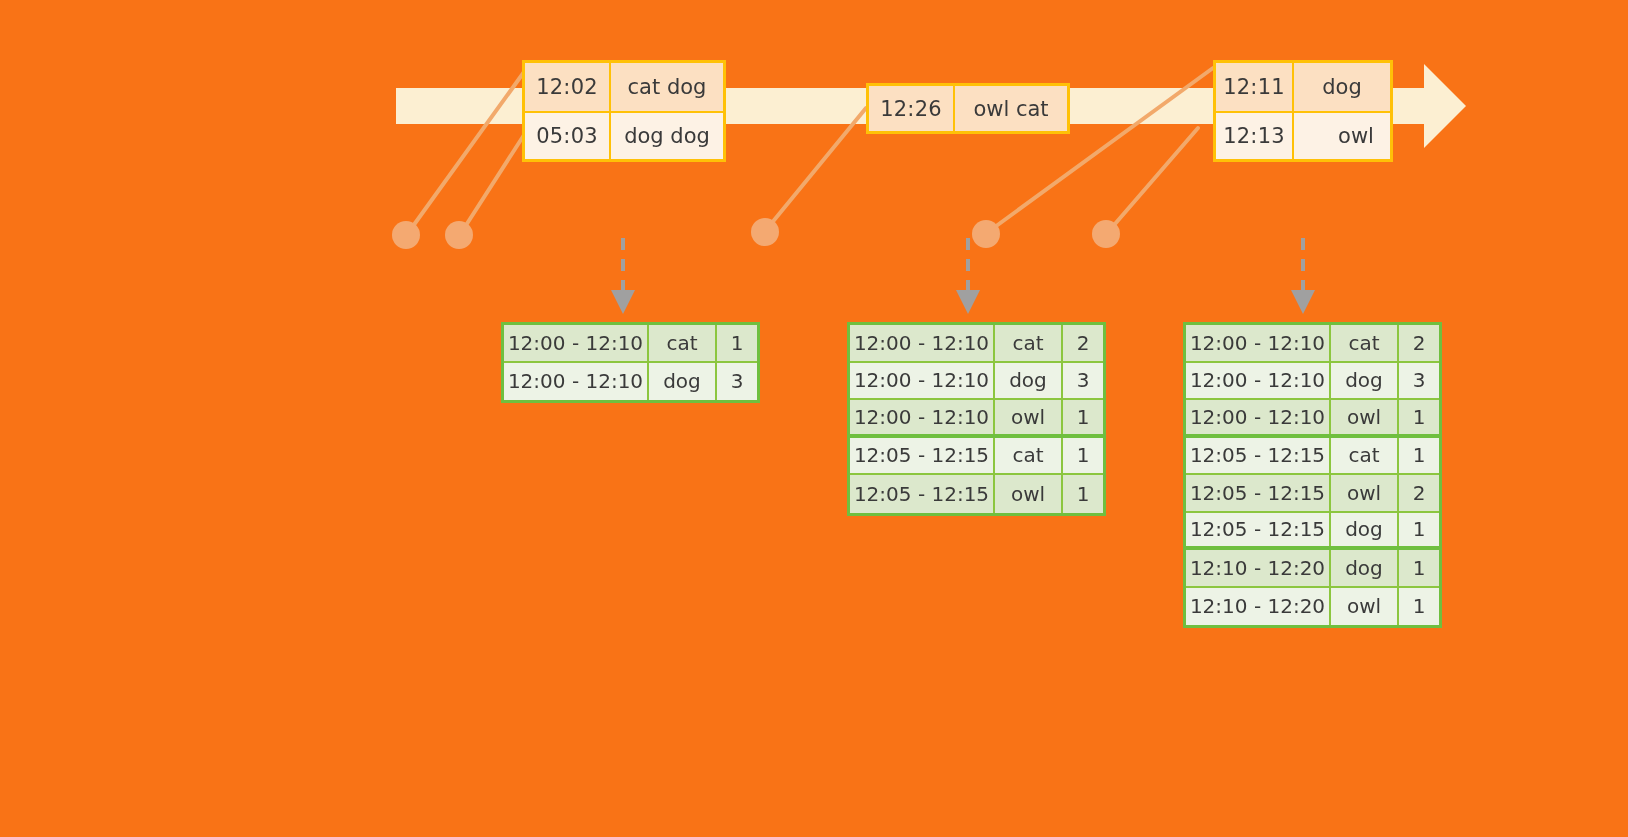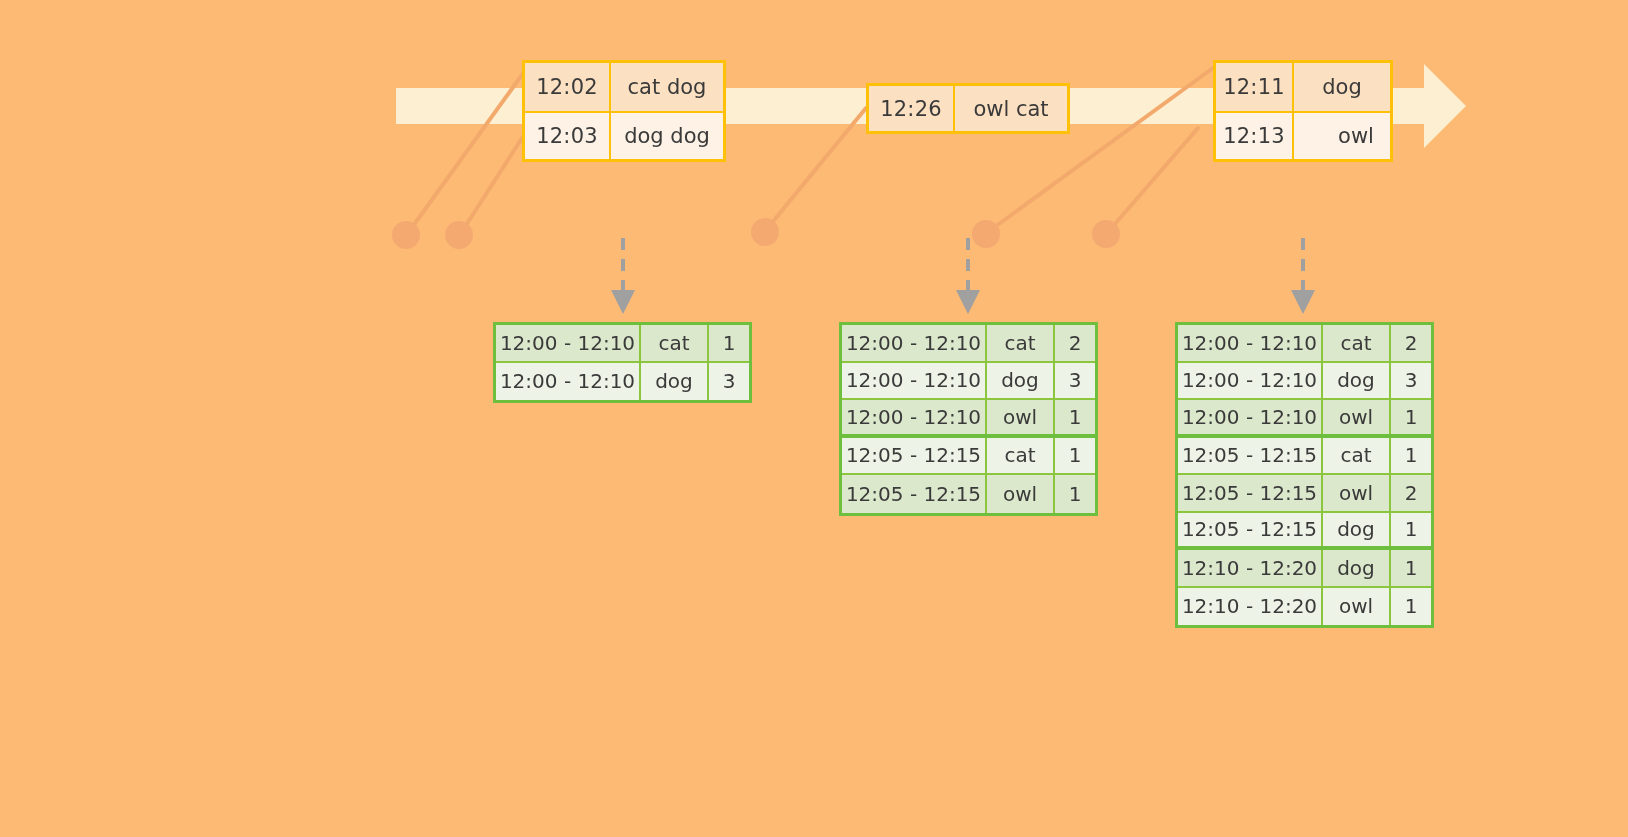"12:02" #canvas { background: #fdba74 -> #f97316 }
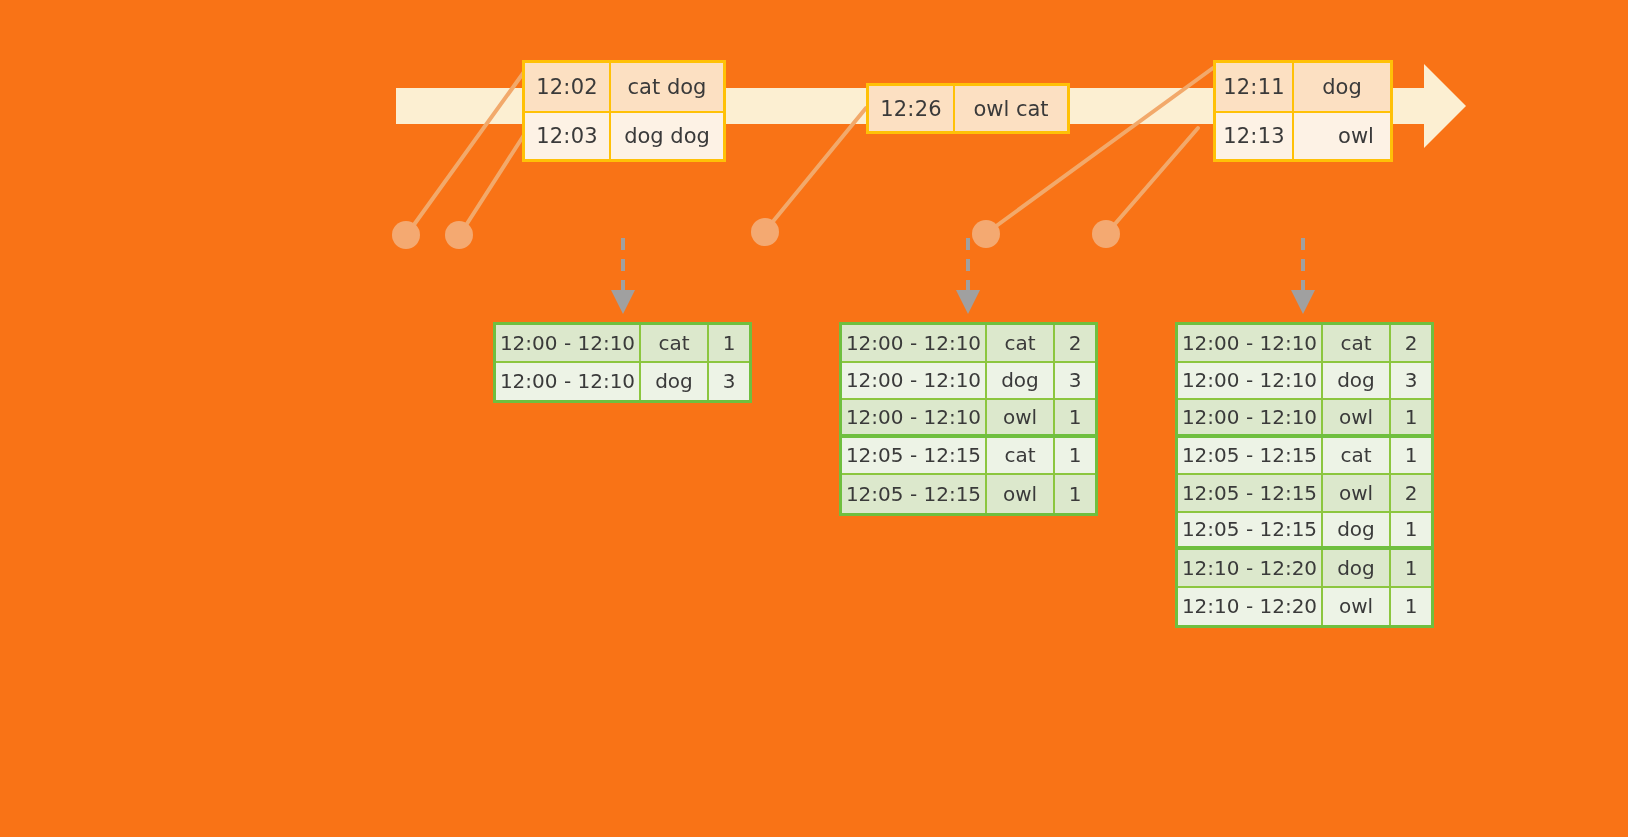"12:03" div.event-time { text: 12:03 -> 05:03 }
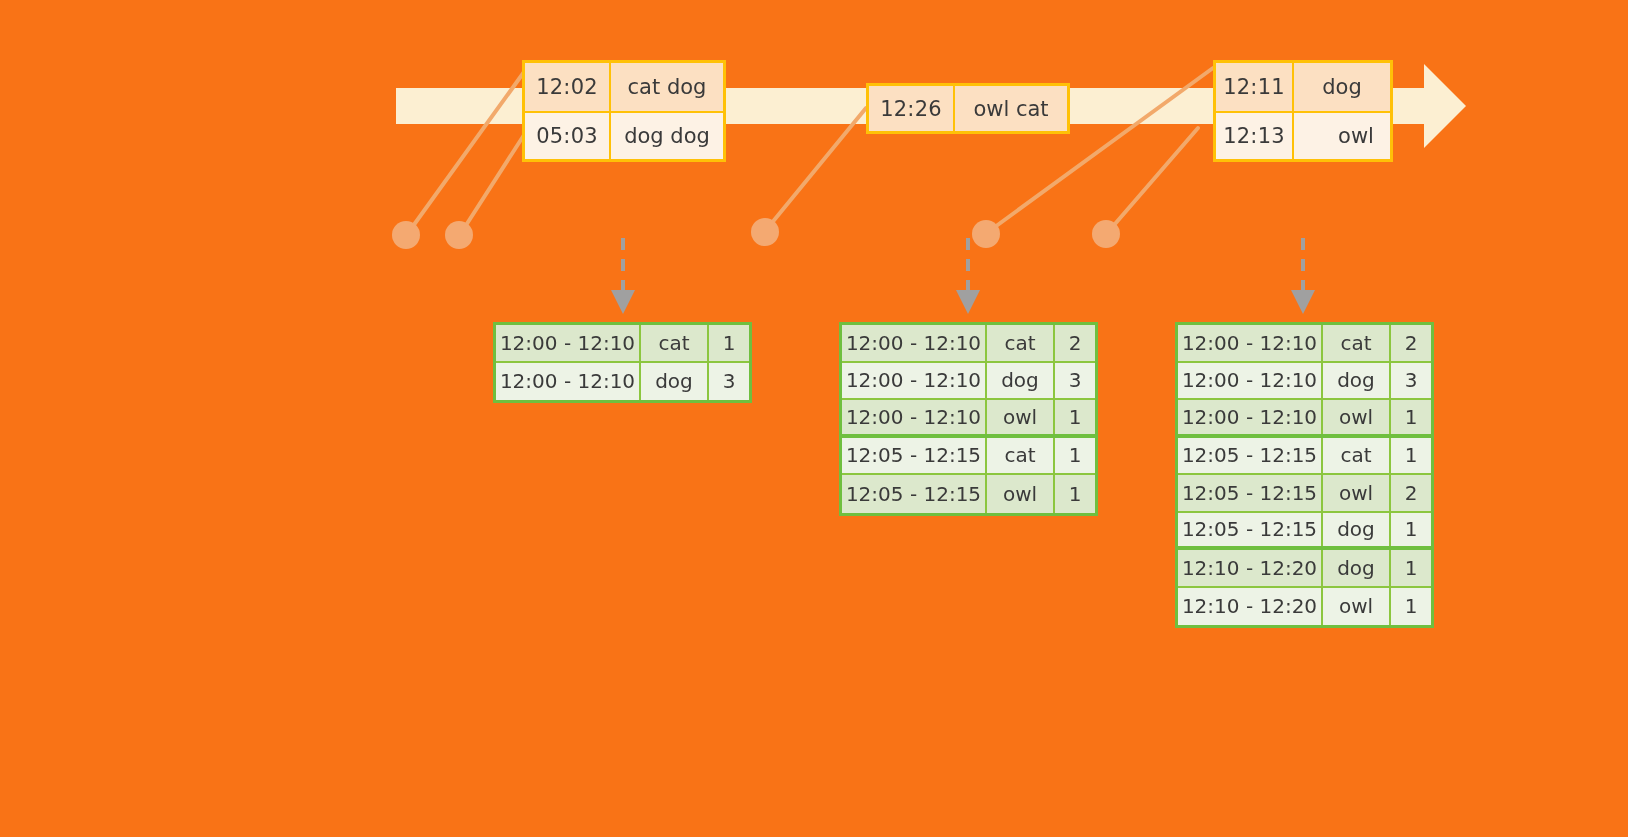"12:00 - 12:10" .result-table { margin-left: none -> 8px }
